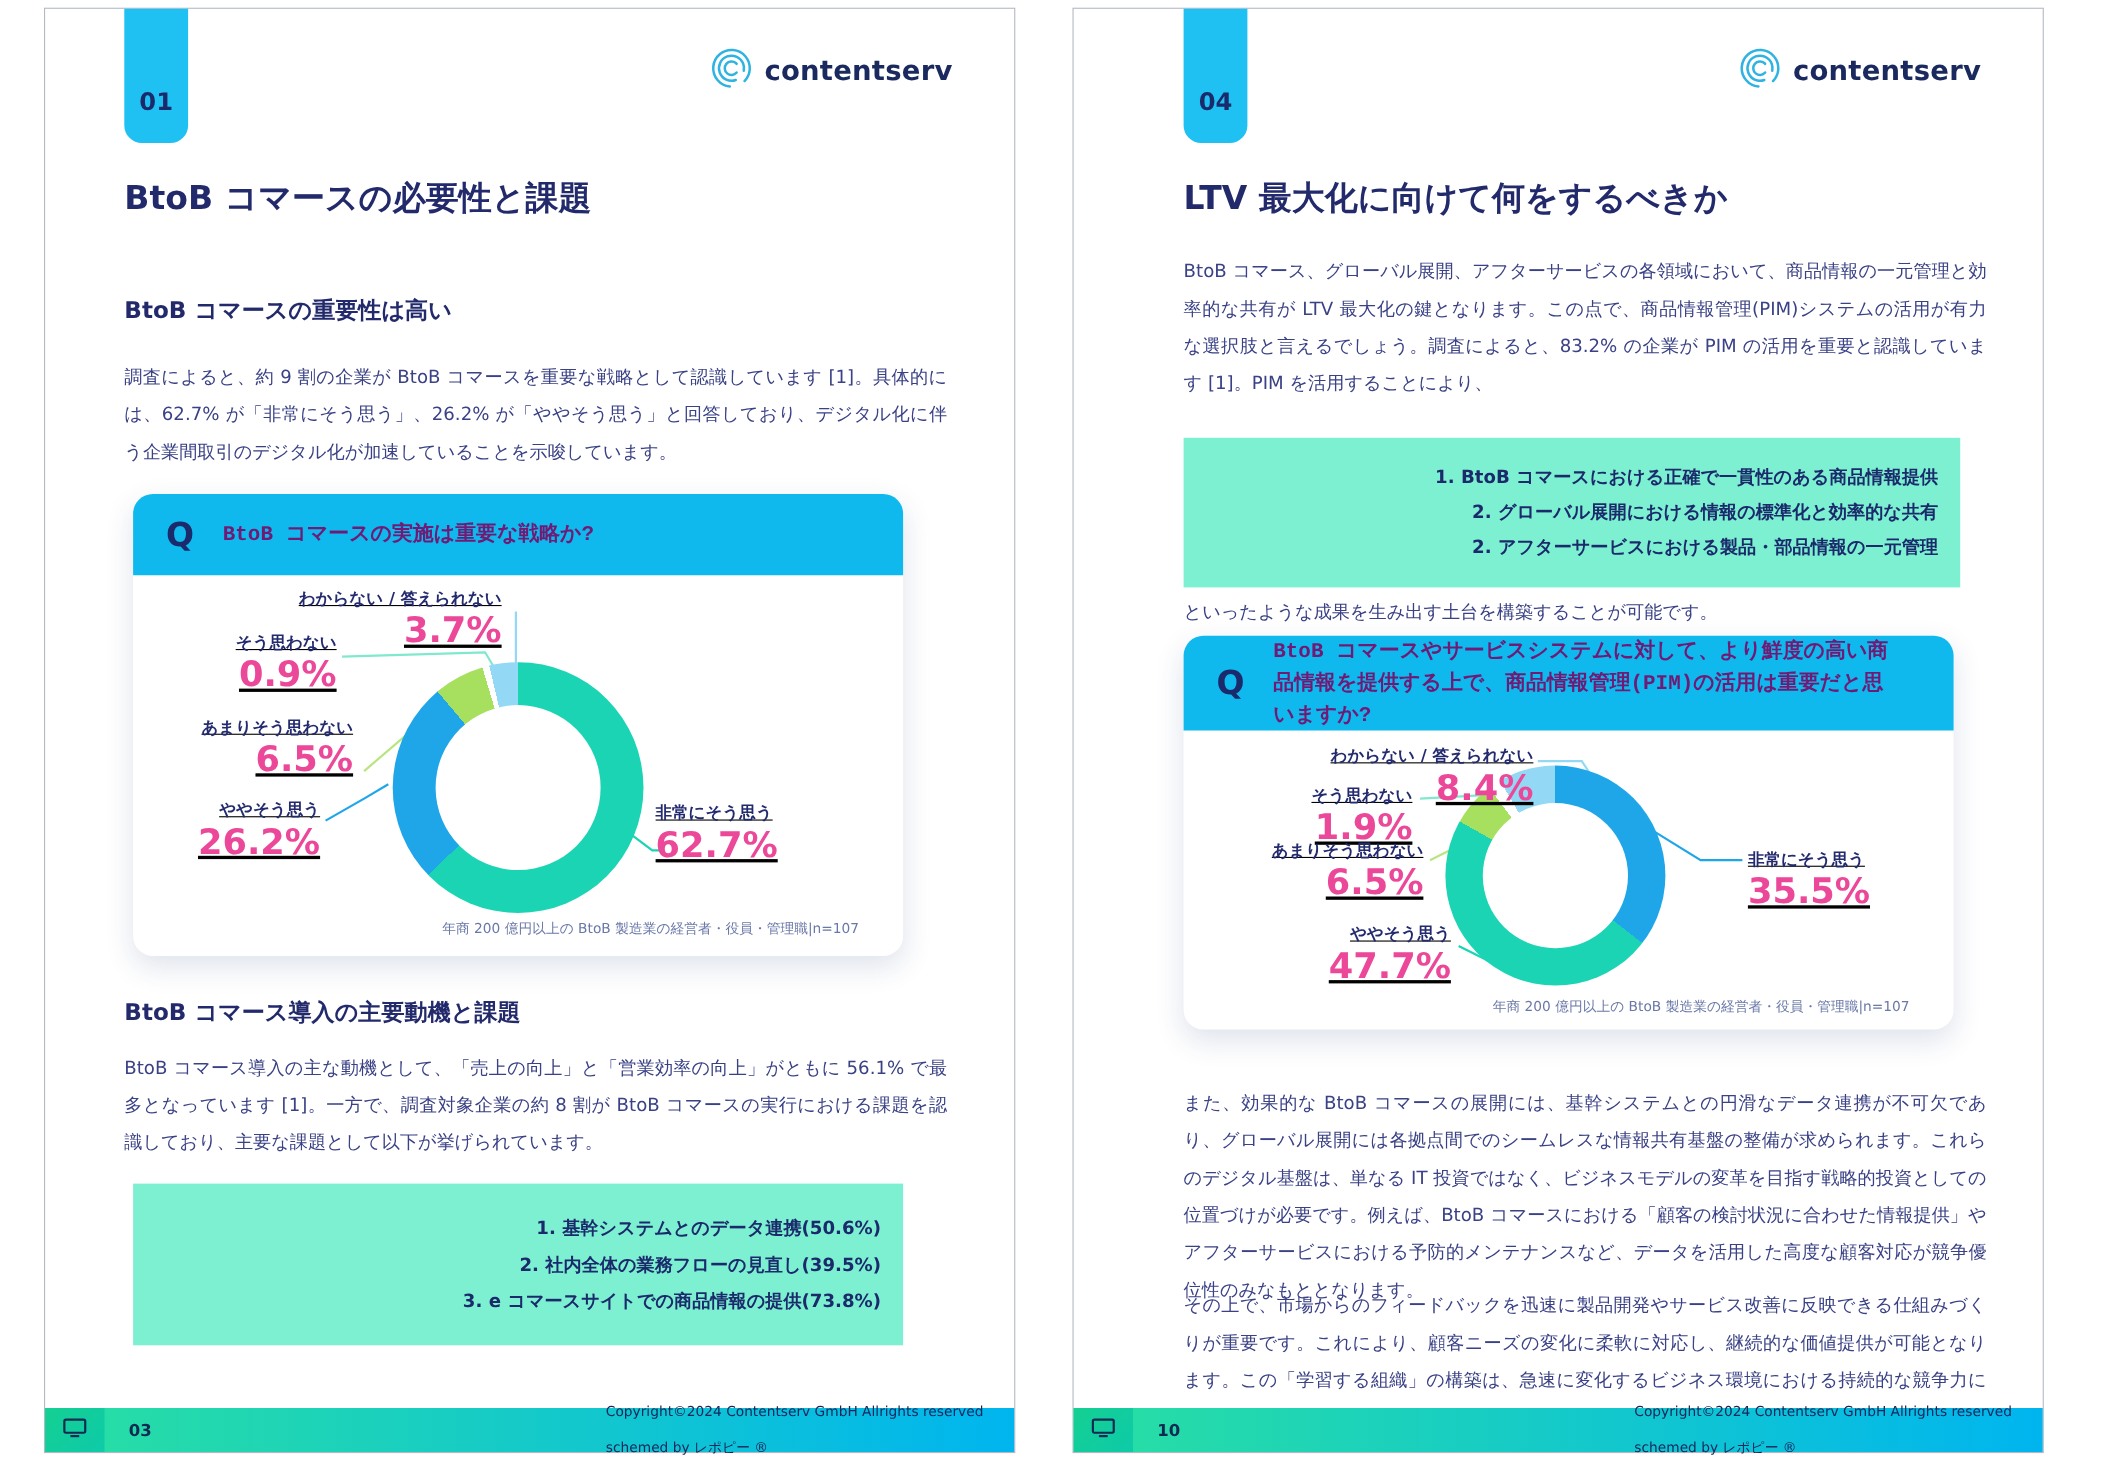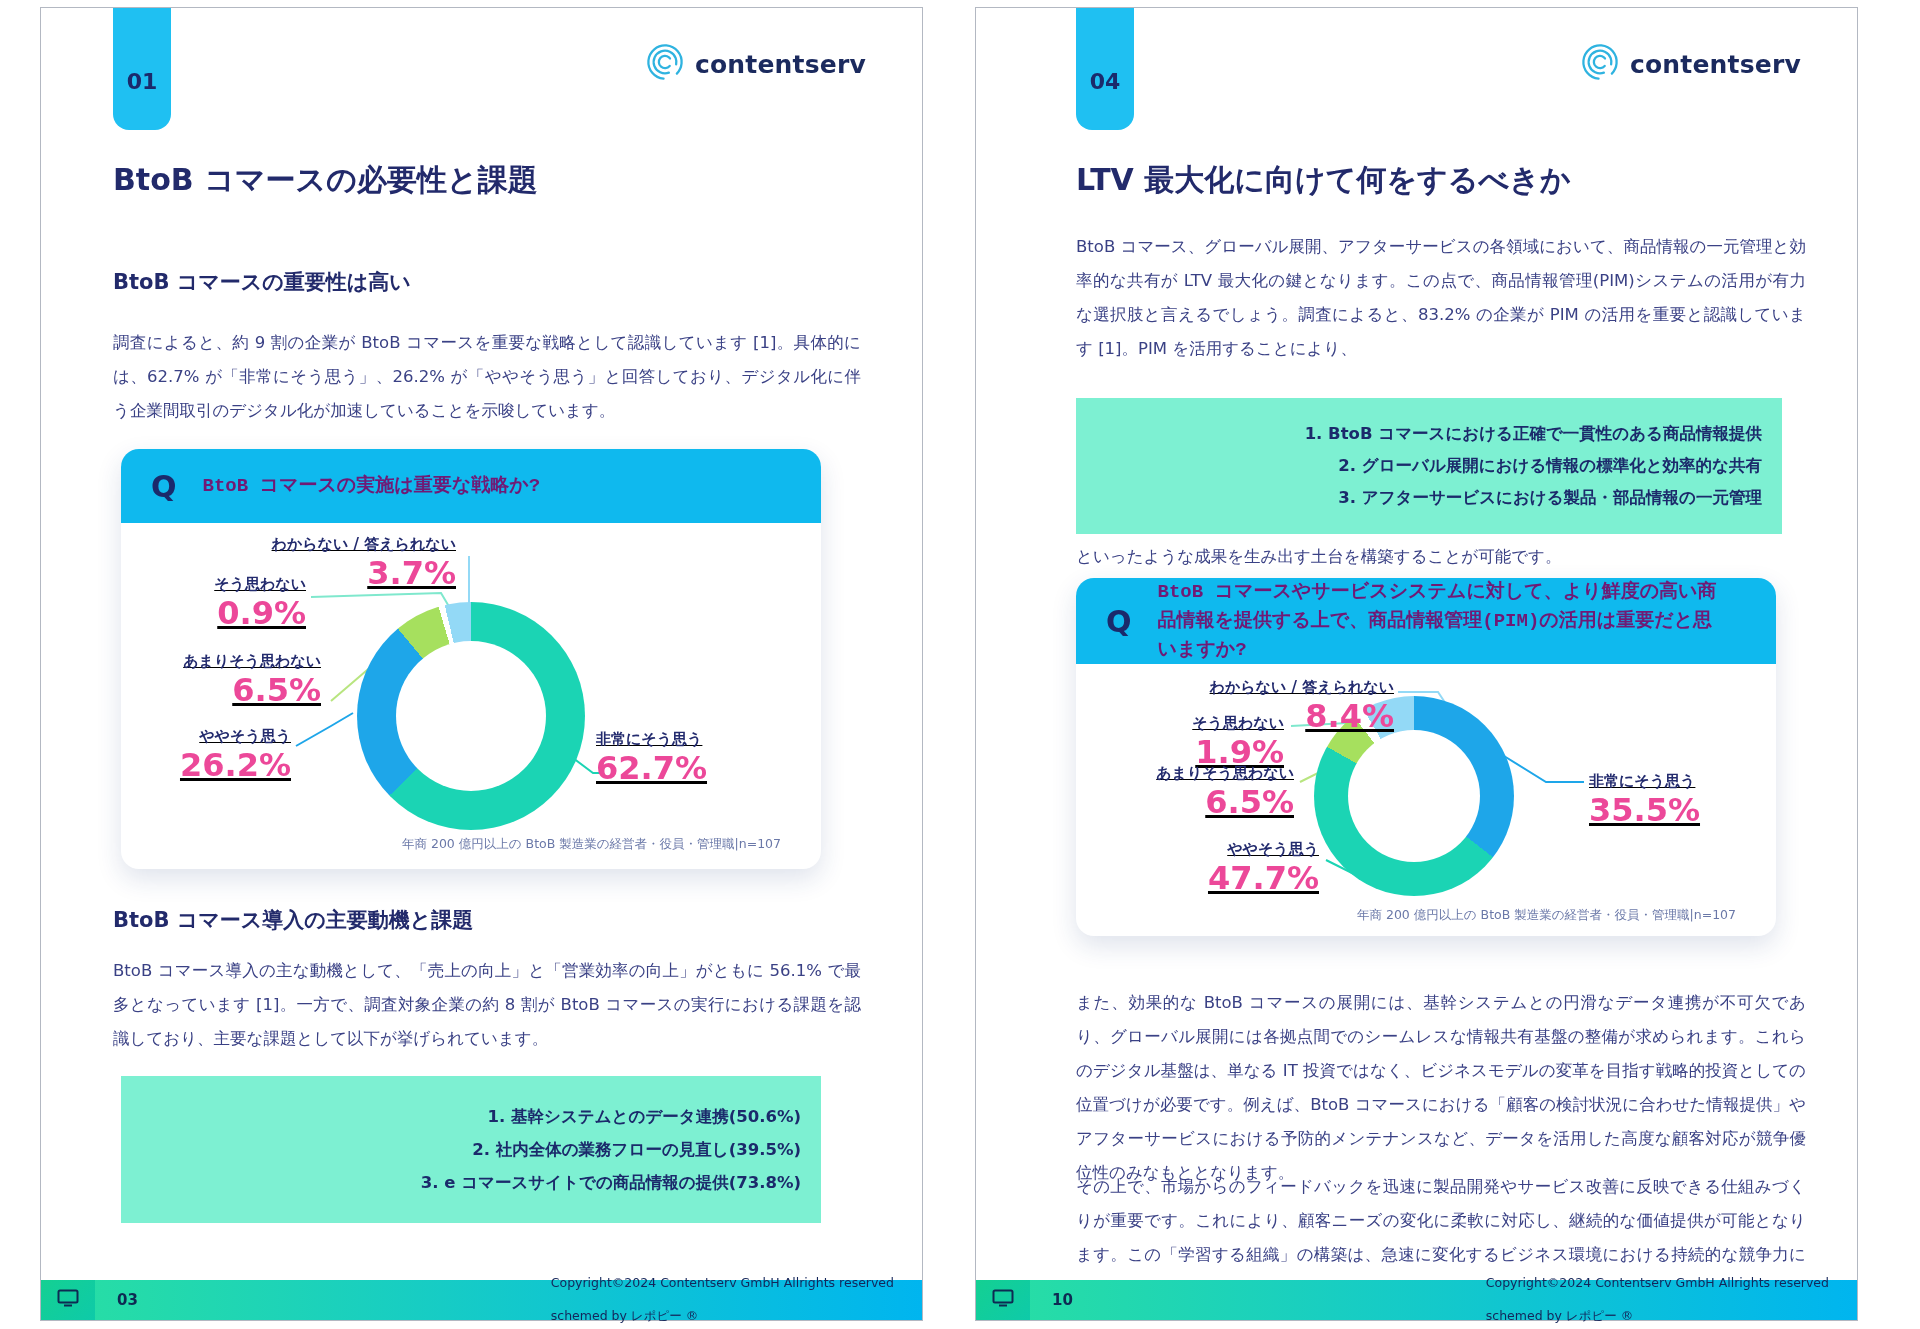"01" .badge { padding-bottom: 36px -> 24px }
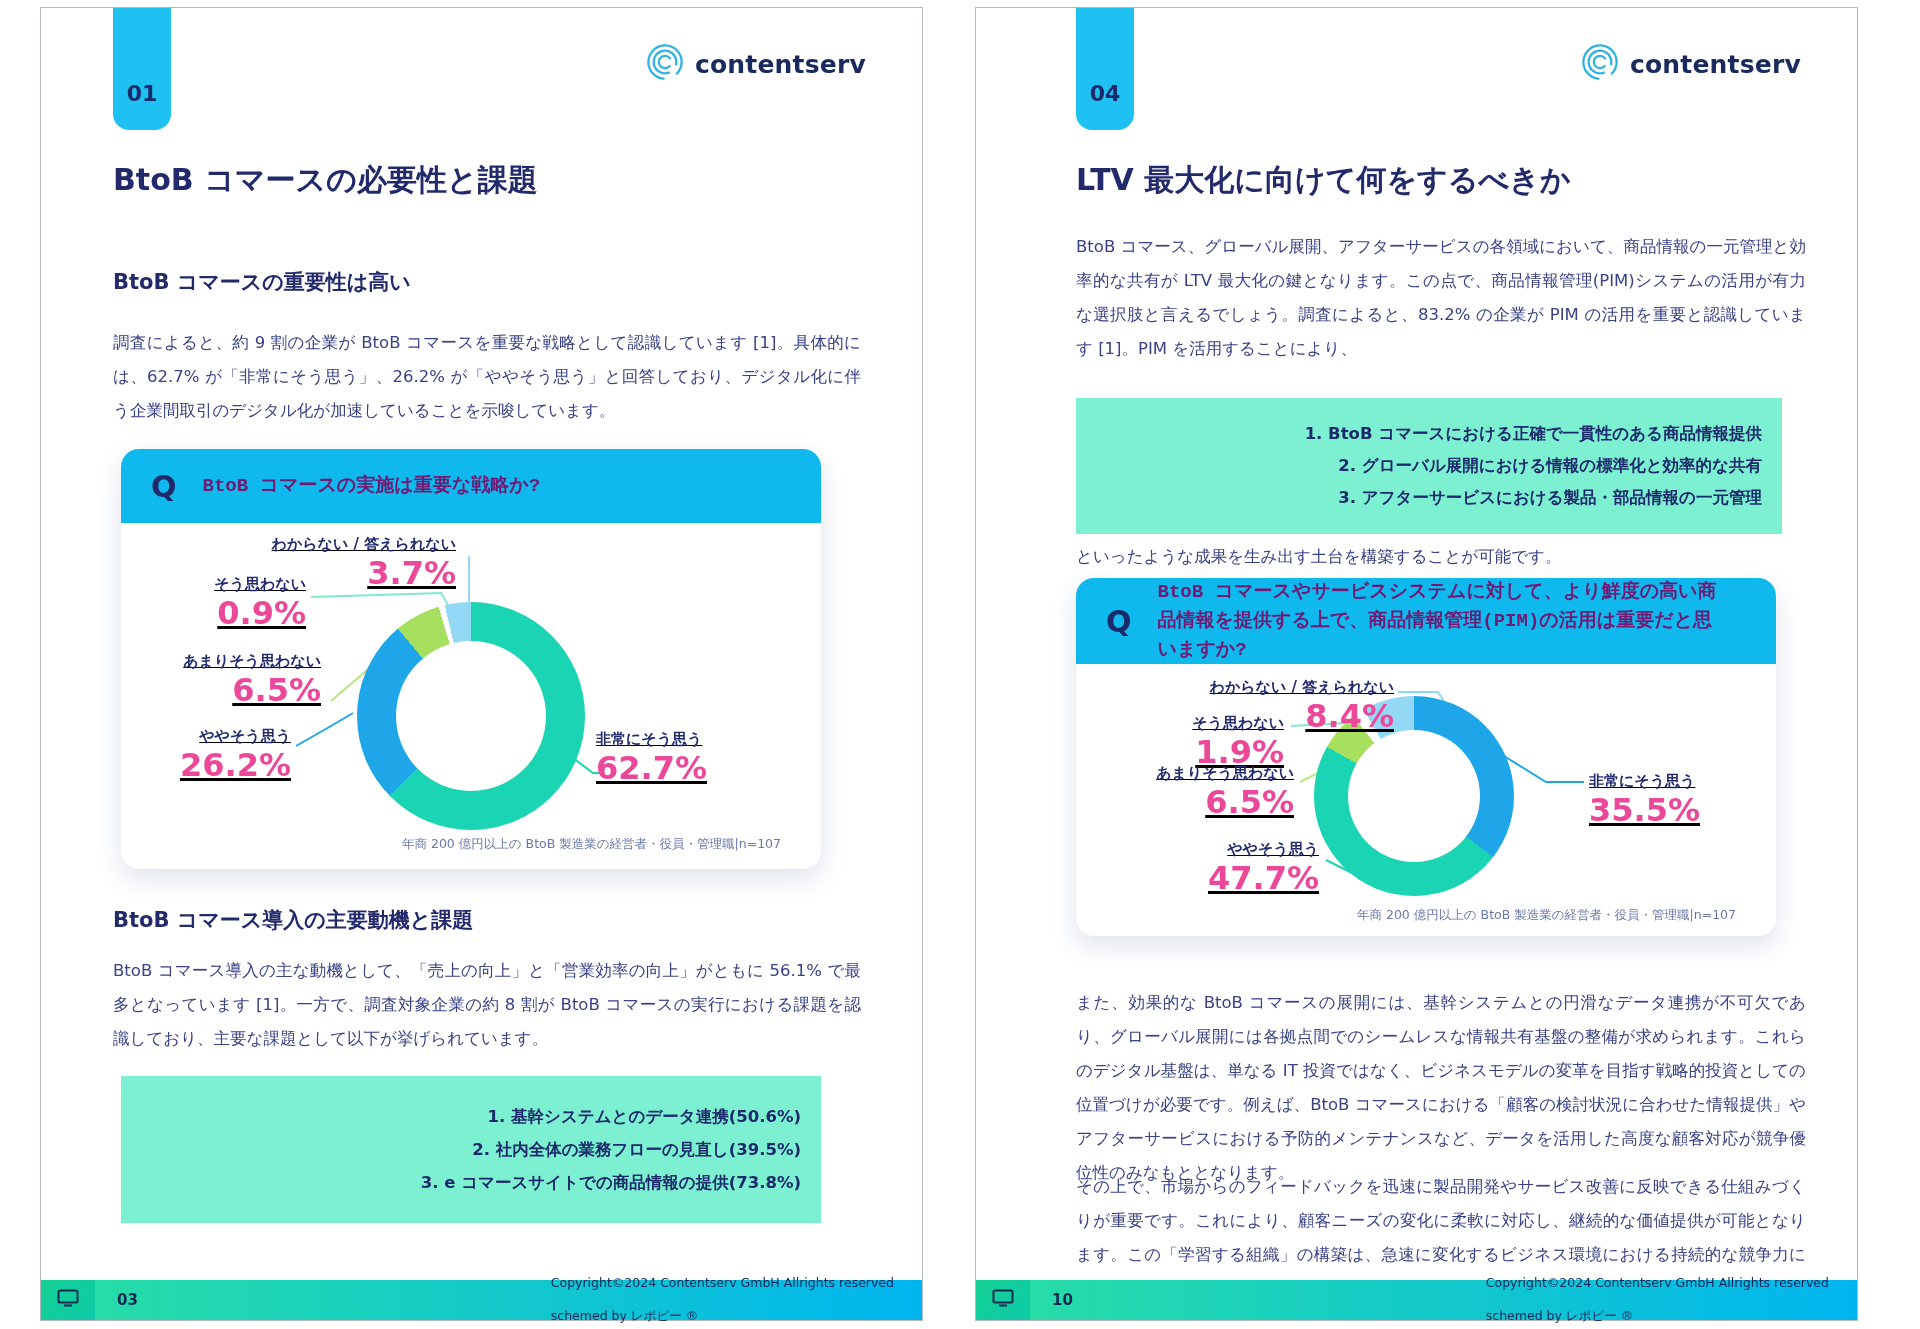"3. アフターサービスにおける製品・部品情報の一元管理" div.item { text: 3 -> 2 }
